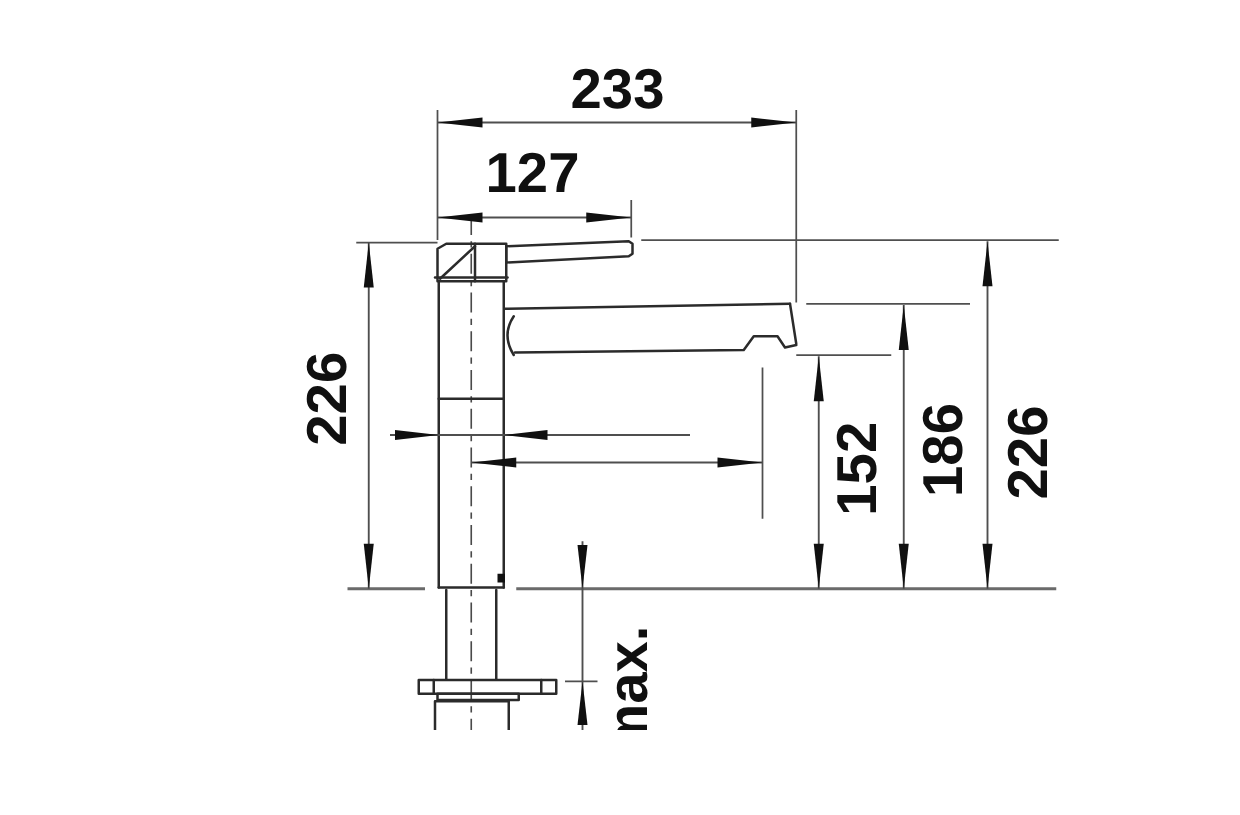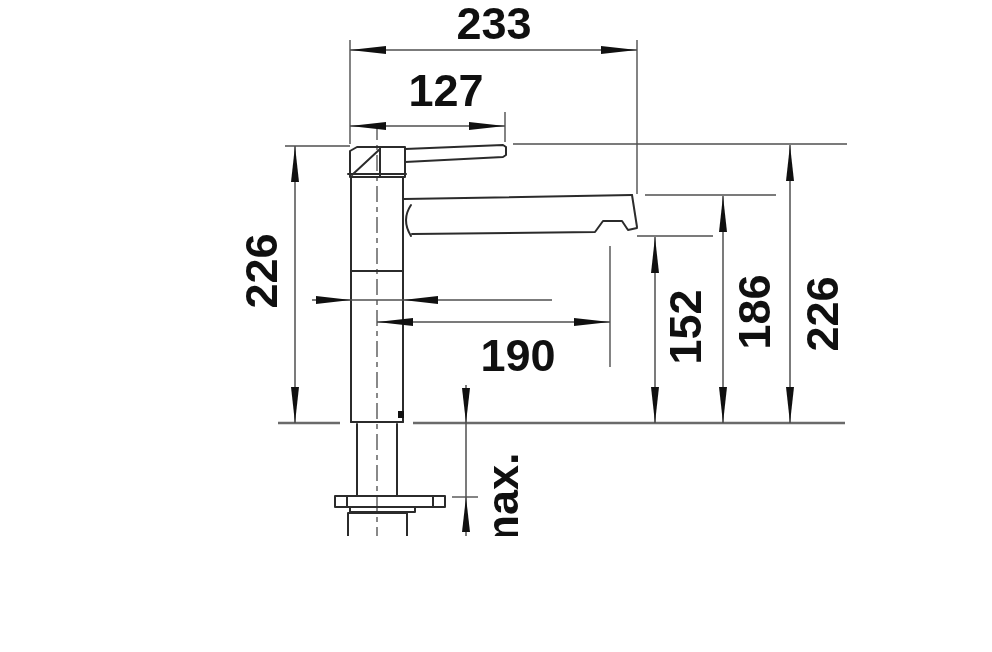"233" #stage { margin-top: none -> 48px }
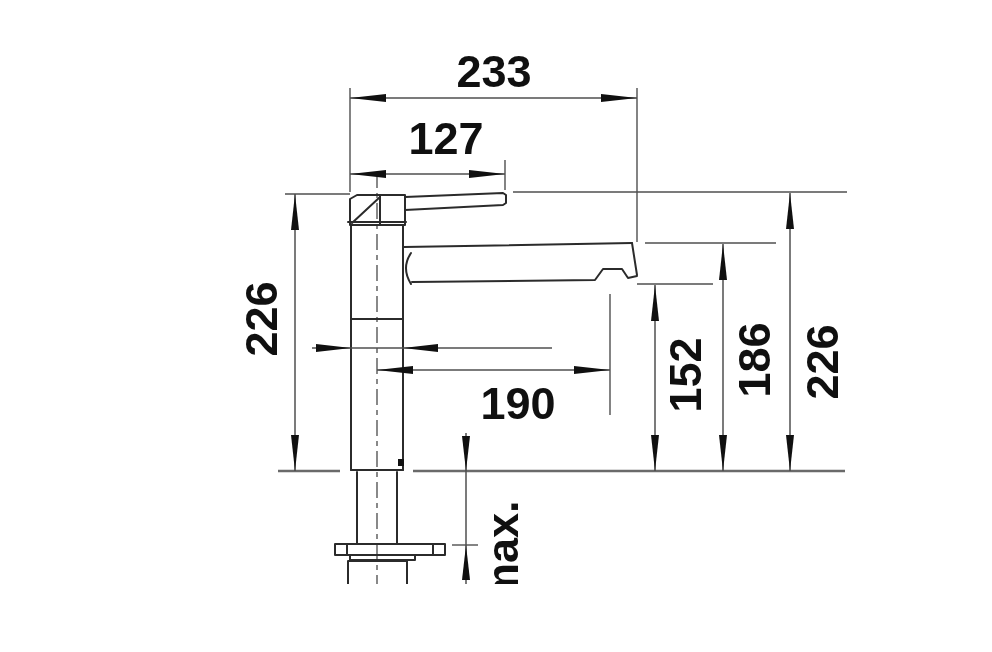"127" div.dim-label { left: 446px -> 426px }
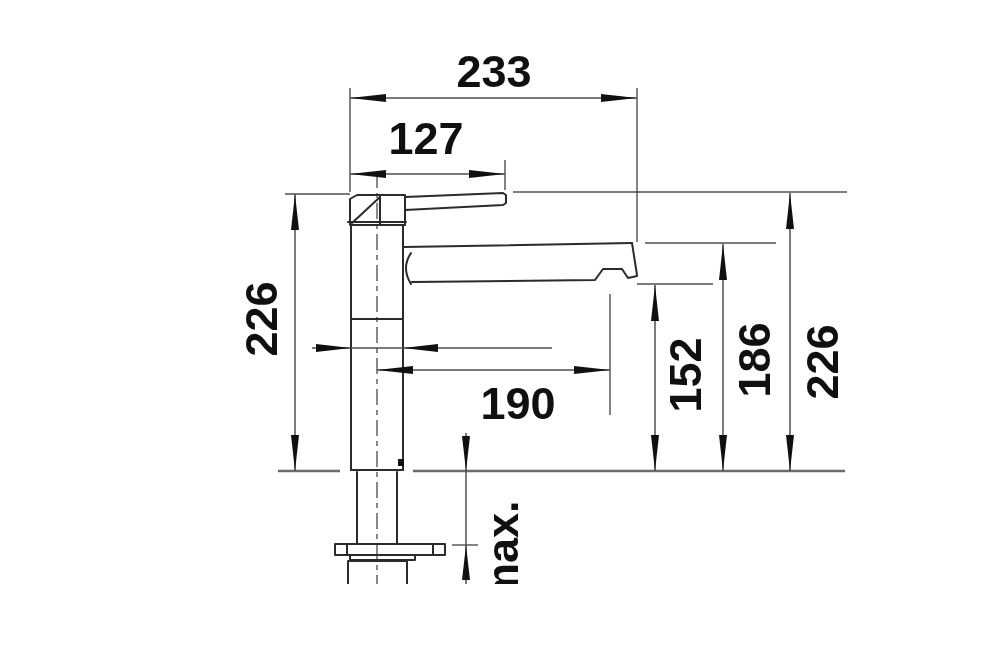"190" div.dim-label { html: <div>190</div> -> none }
